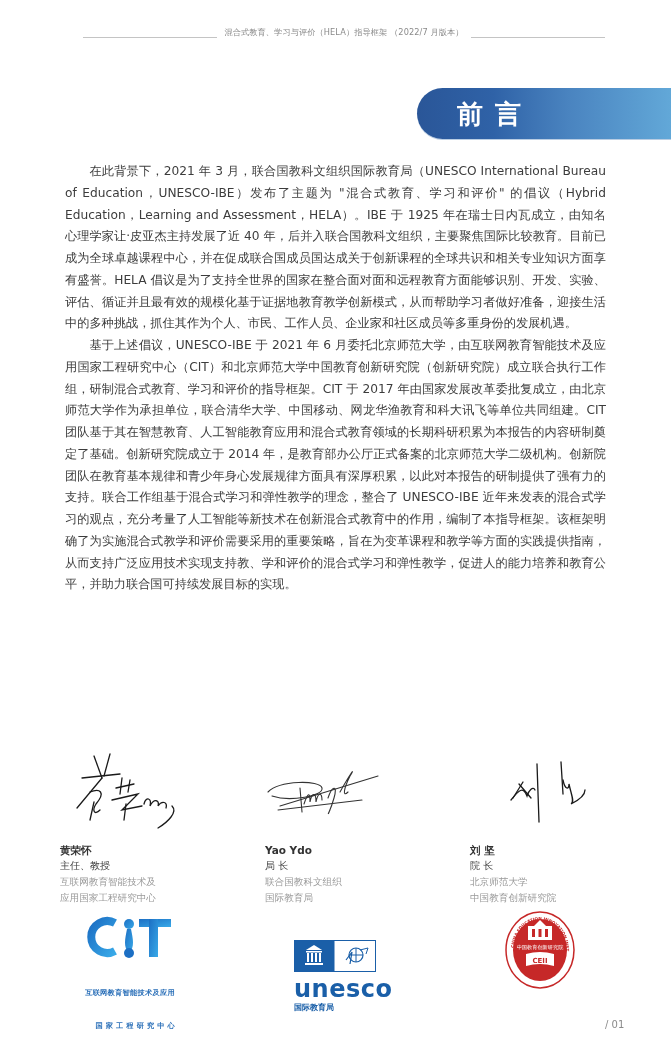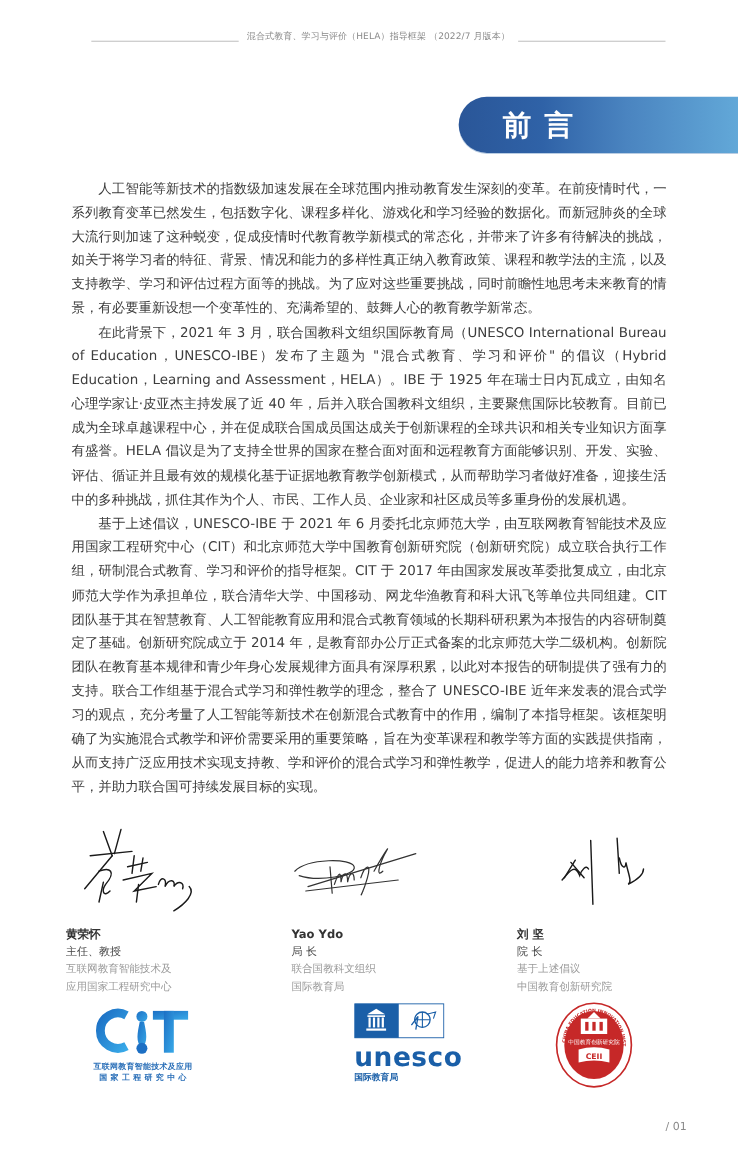"人工智能等新技术的指数级加速发展在全球范围内推动教育发生深刻的变革。在前疫情时代" p { html: <p>人工智能等新技术的指数级加速发展在全球范围内推动教育发生深刻的变革。在前疫情时代，一系列教育变革已然发生，包括数字化、课程多样化、游戏化和学习经验的数据化。而新冠肺炎的全球大流行则加速了这种蜕变，促成疫情时代教育教学新模式的常态化，并带来了许多有待解决的挑战，如关于将学习者的特征、背景、情况和能力的多样性真正纳入教育政策、课程和教学法的主流，以及支持教学、学习和评估过程方面等的挑战。为了应对这些重要挑战，同时前瞻性地思考未来教育的情景，有必要重新设想一个变革性的、充满希望的、鼓舞人心的教育教学新常态。</p> -> none }
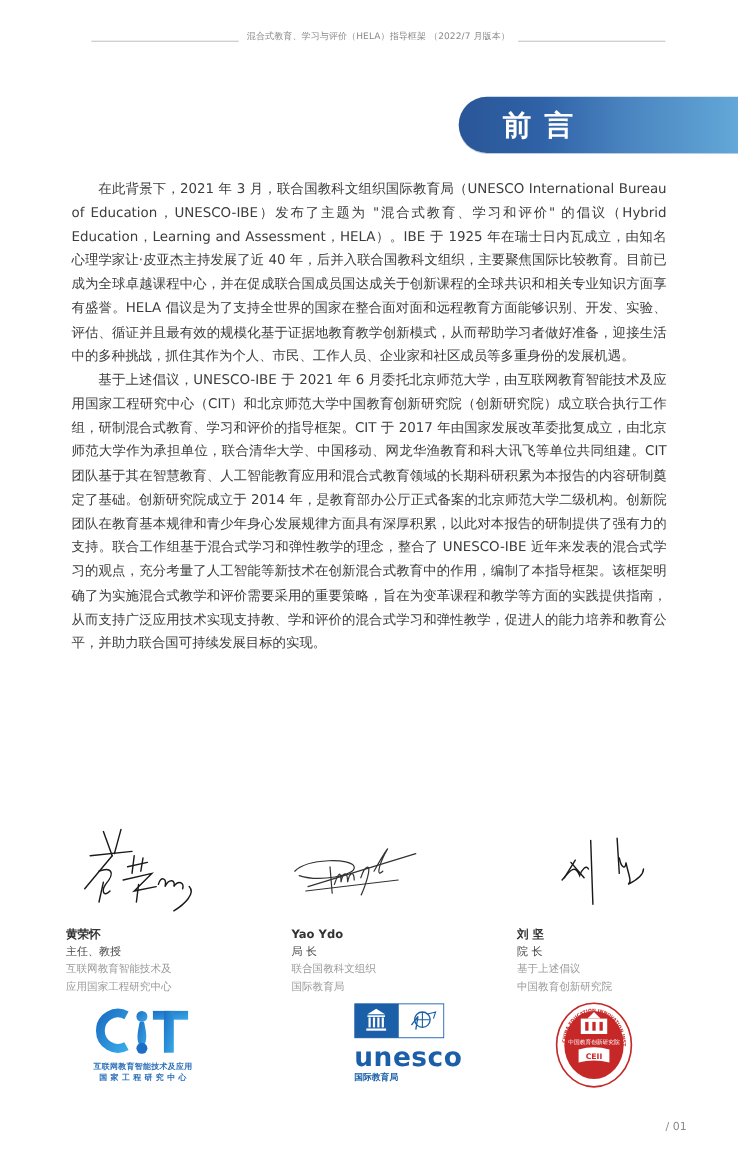"基于上述倡议" div.org { text: 基于上述倡议 -> 北京师范大学 }
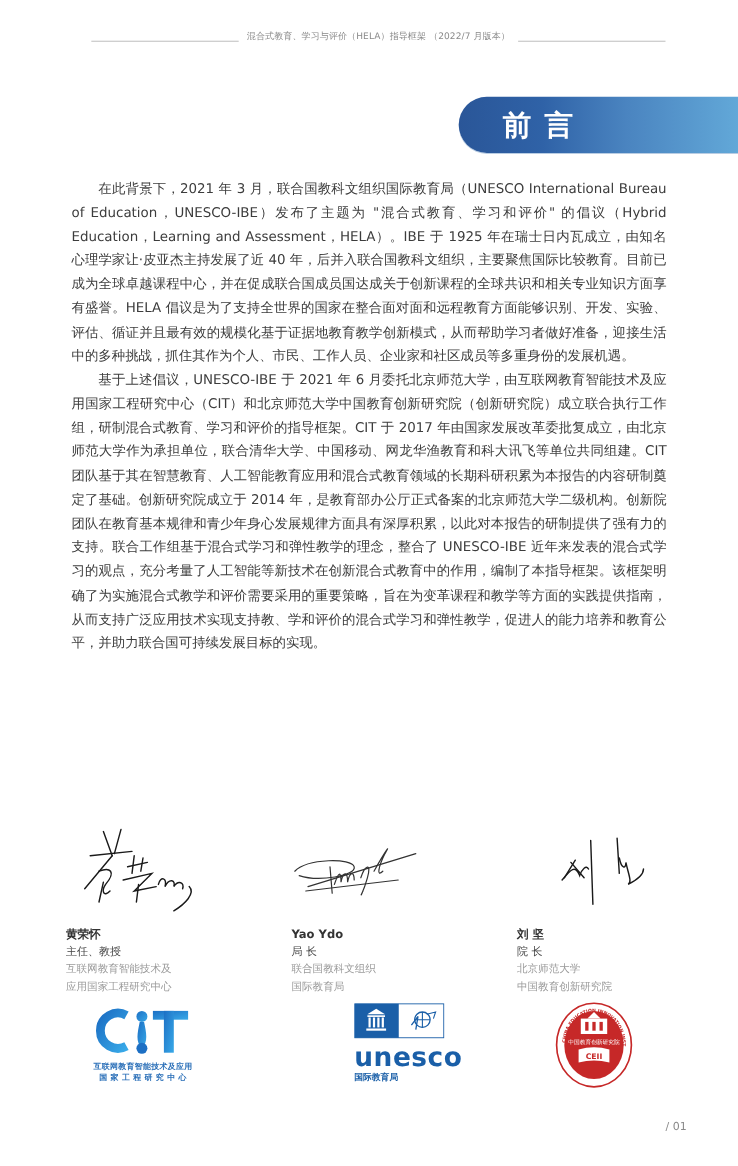"互联网教育智能技术及应用" .cit-caption { margin-top: none -> 23px; text-align: center -> right }
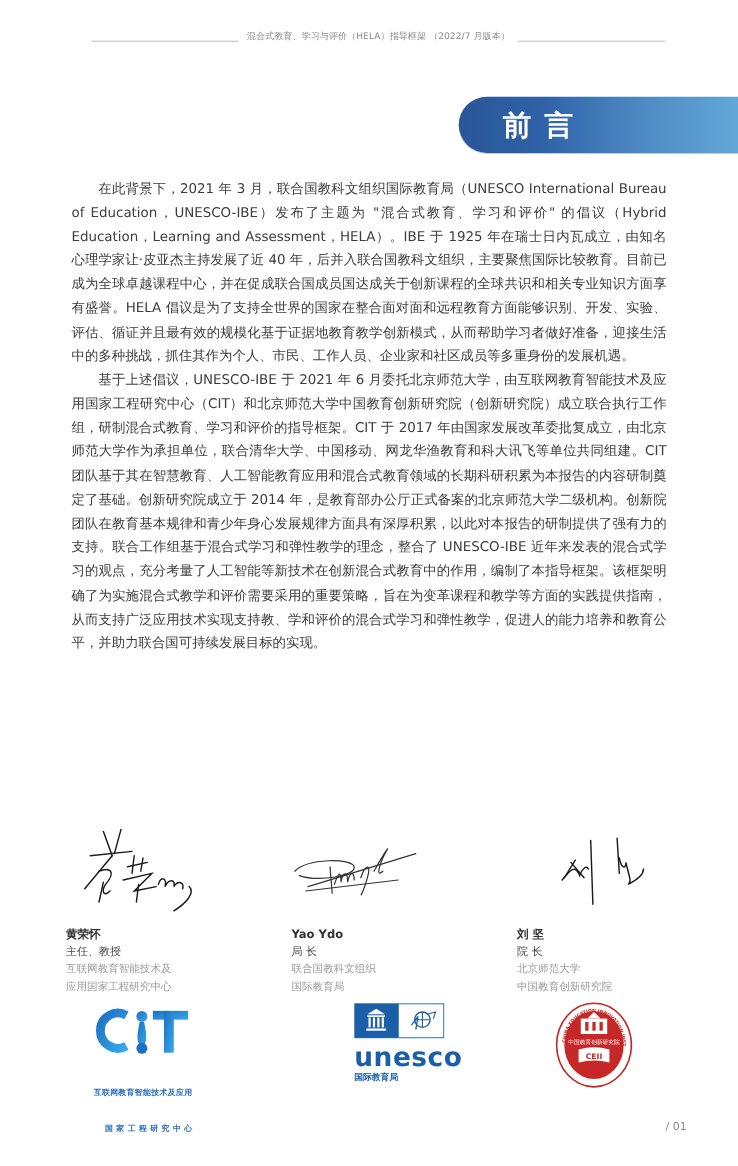"unesco" div.logo { margin-left: 28px -> none; top: 912px -> 940px }
